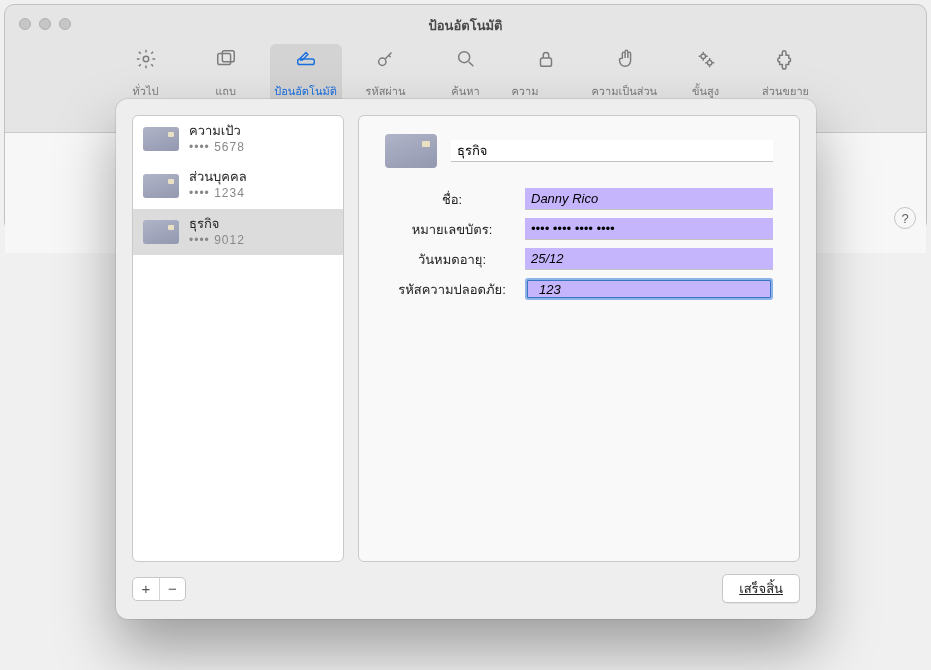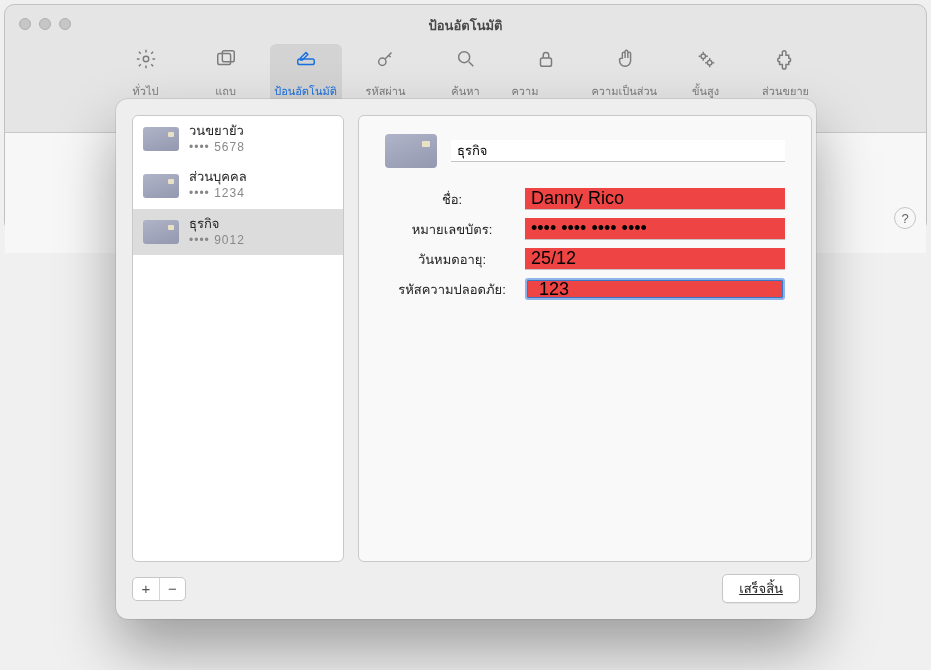"วนขยายัว" span.card-name { text: วนขยายัว -> ความเปัว }
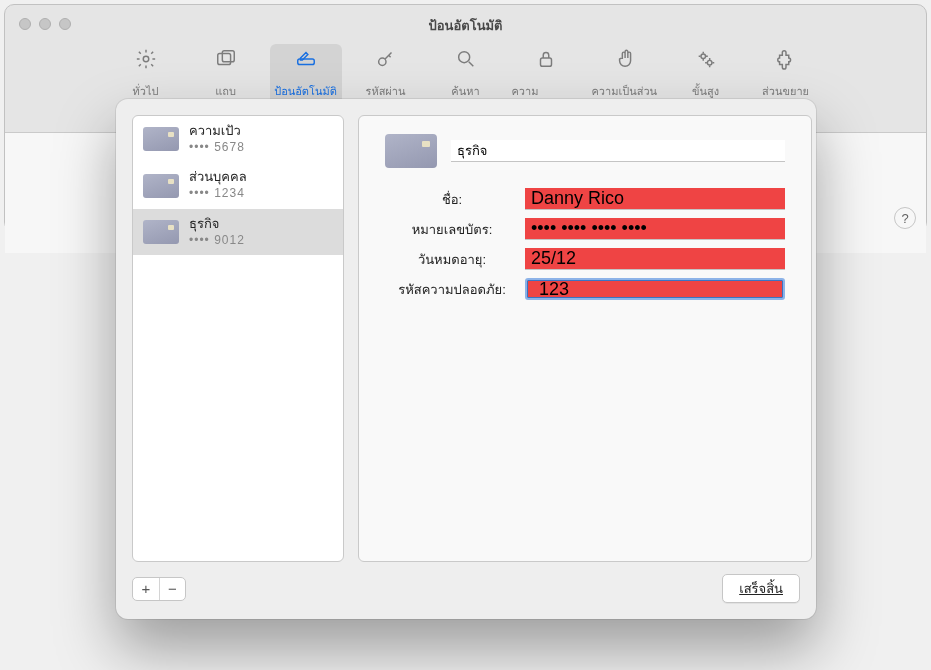"Danny Rico" .finput { background: #ef4444 -> #c4b5fd; font-size: 18px -> 13px; font-style: none -> italic }
